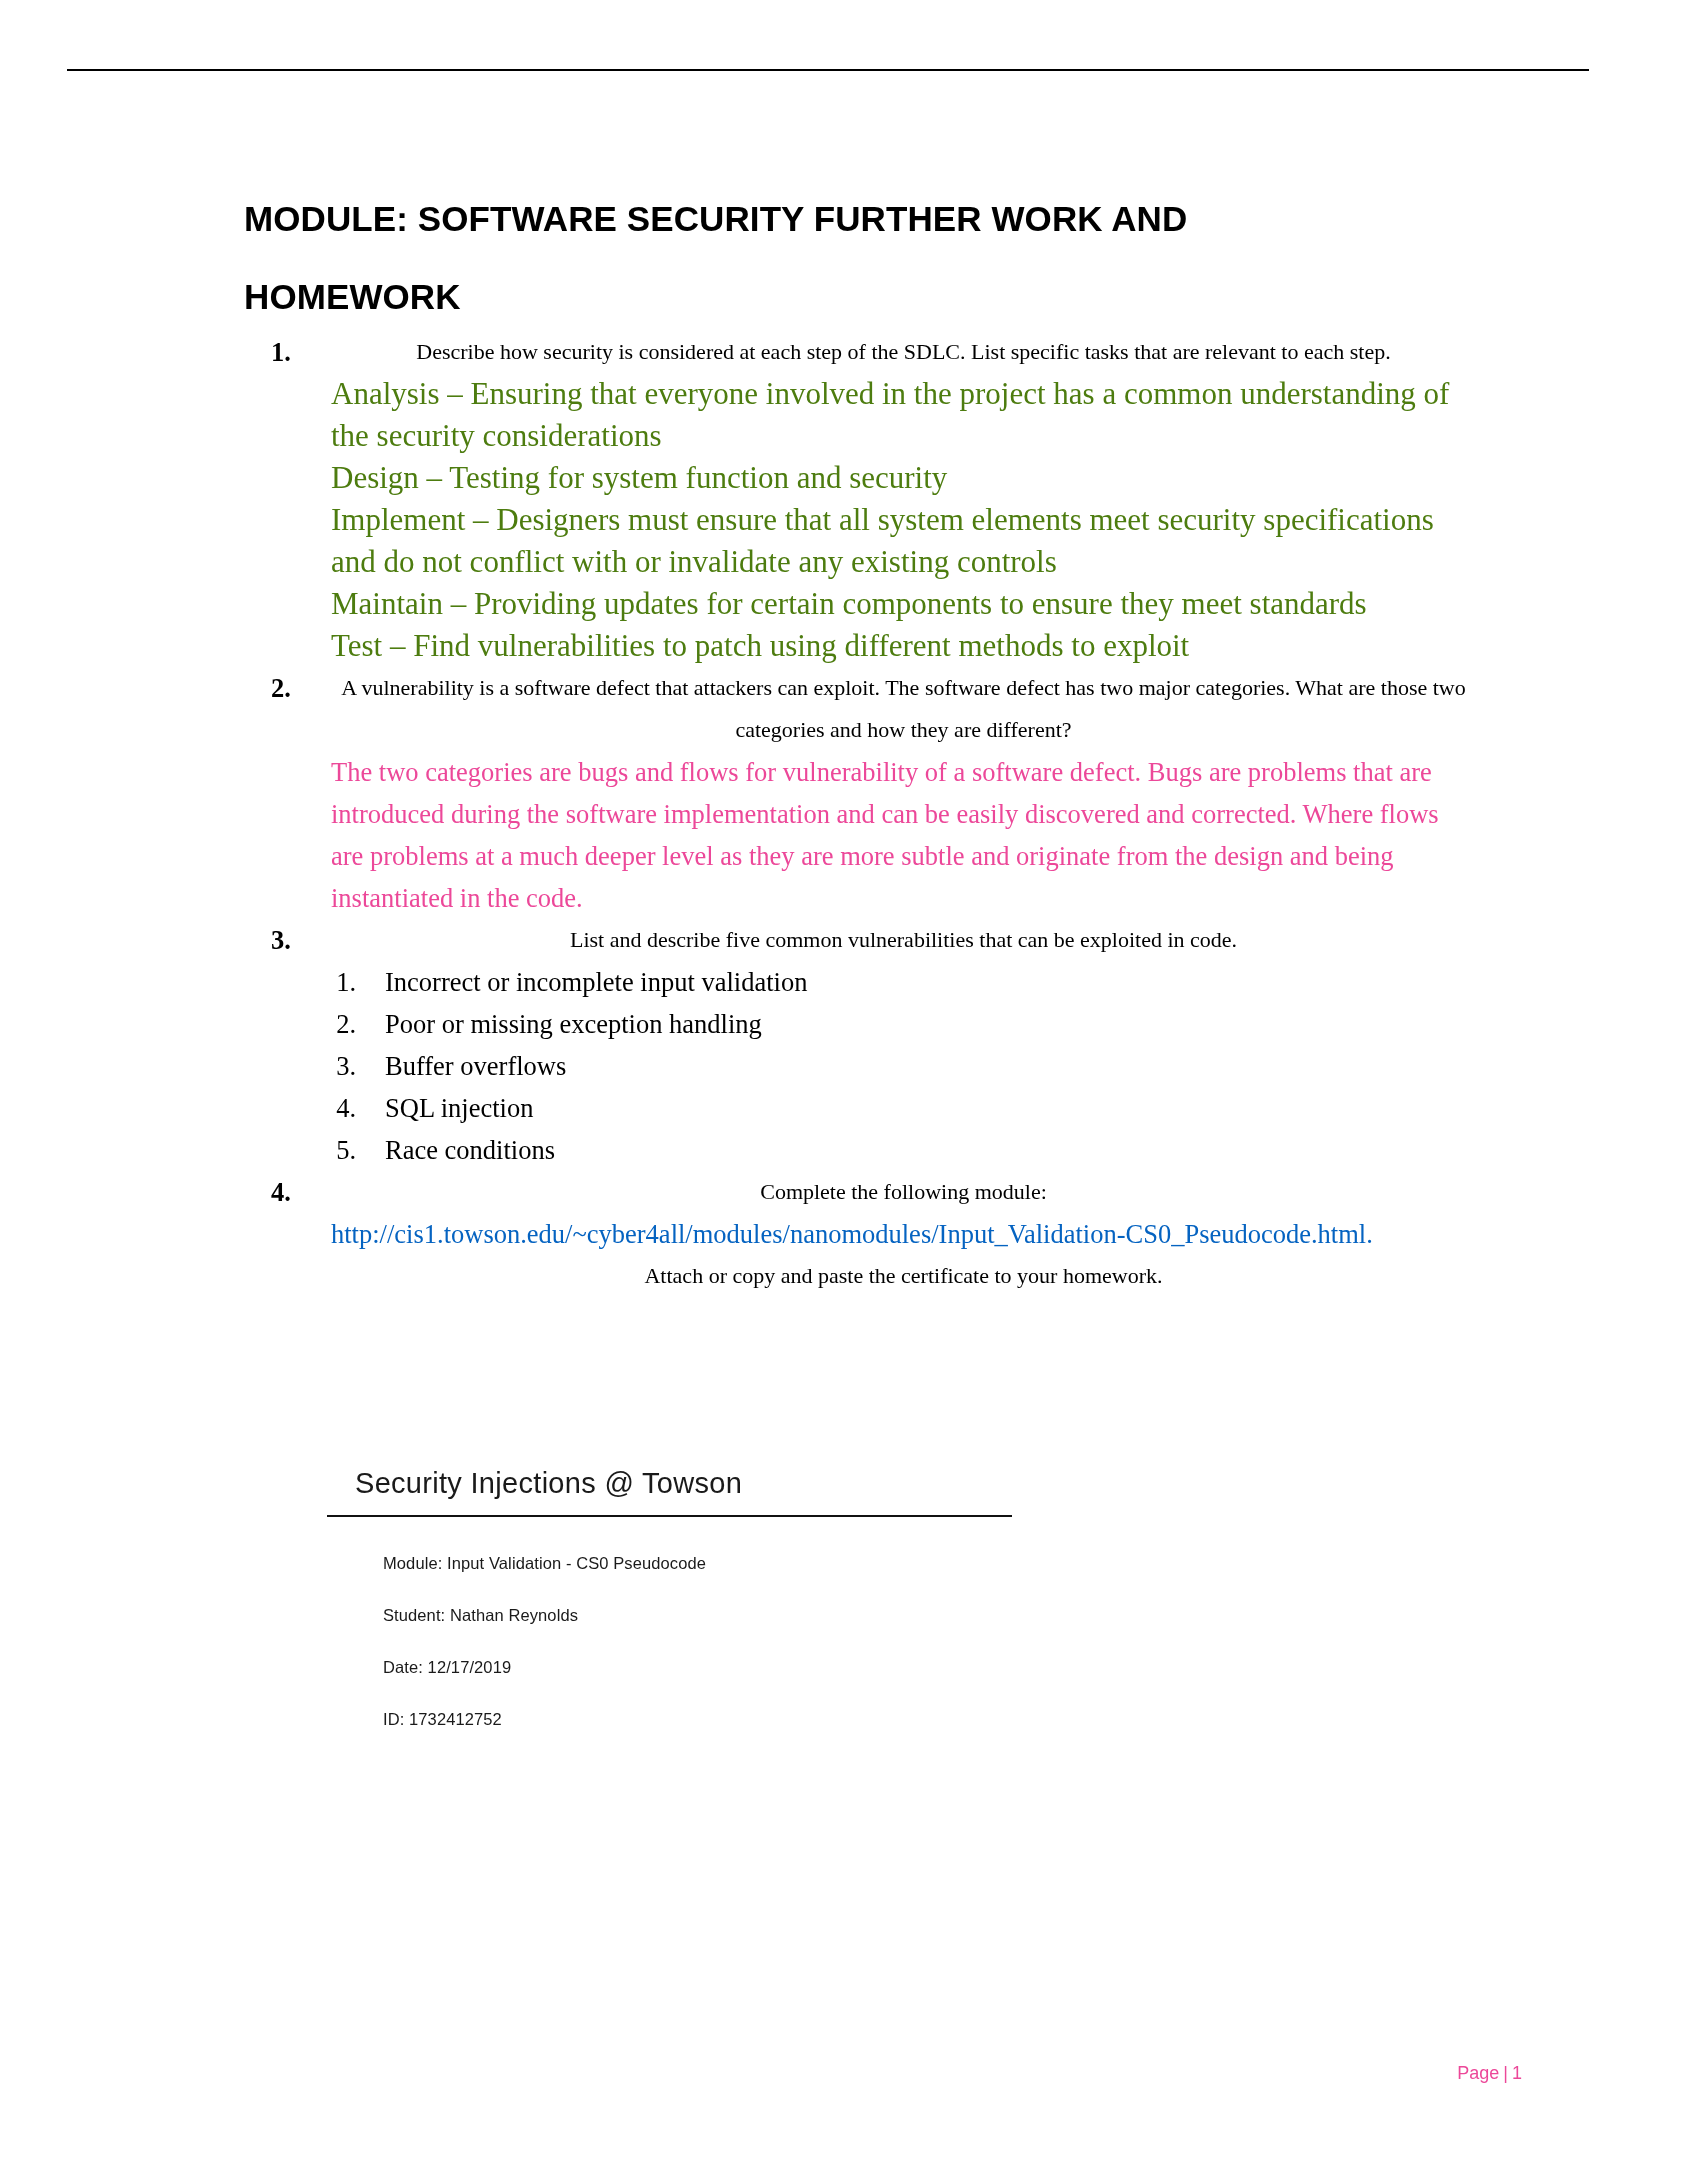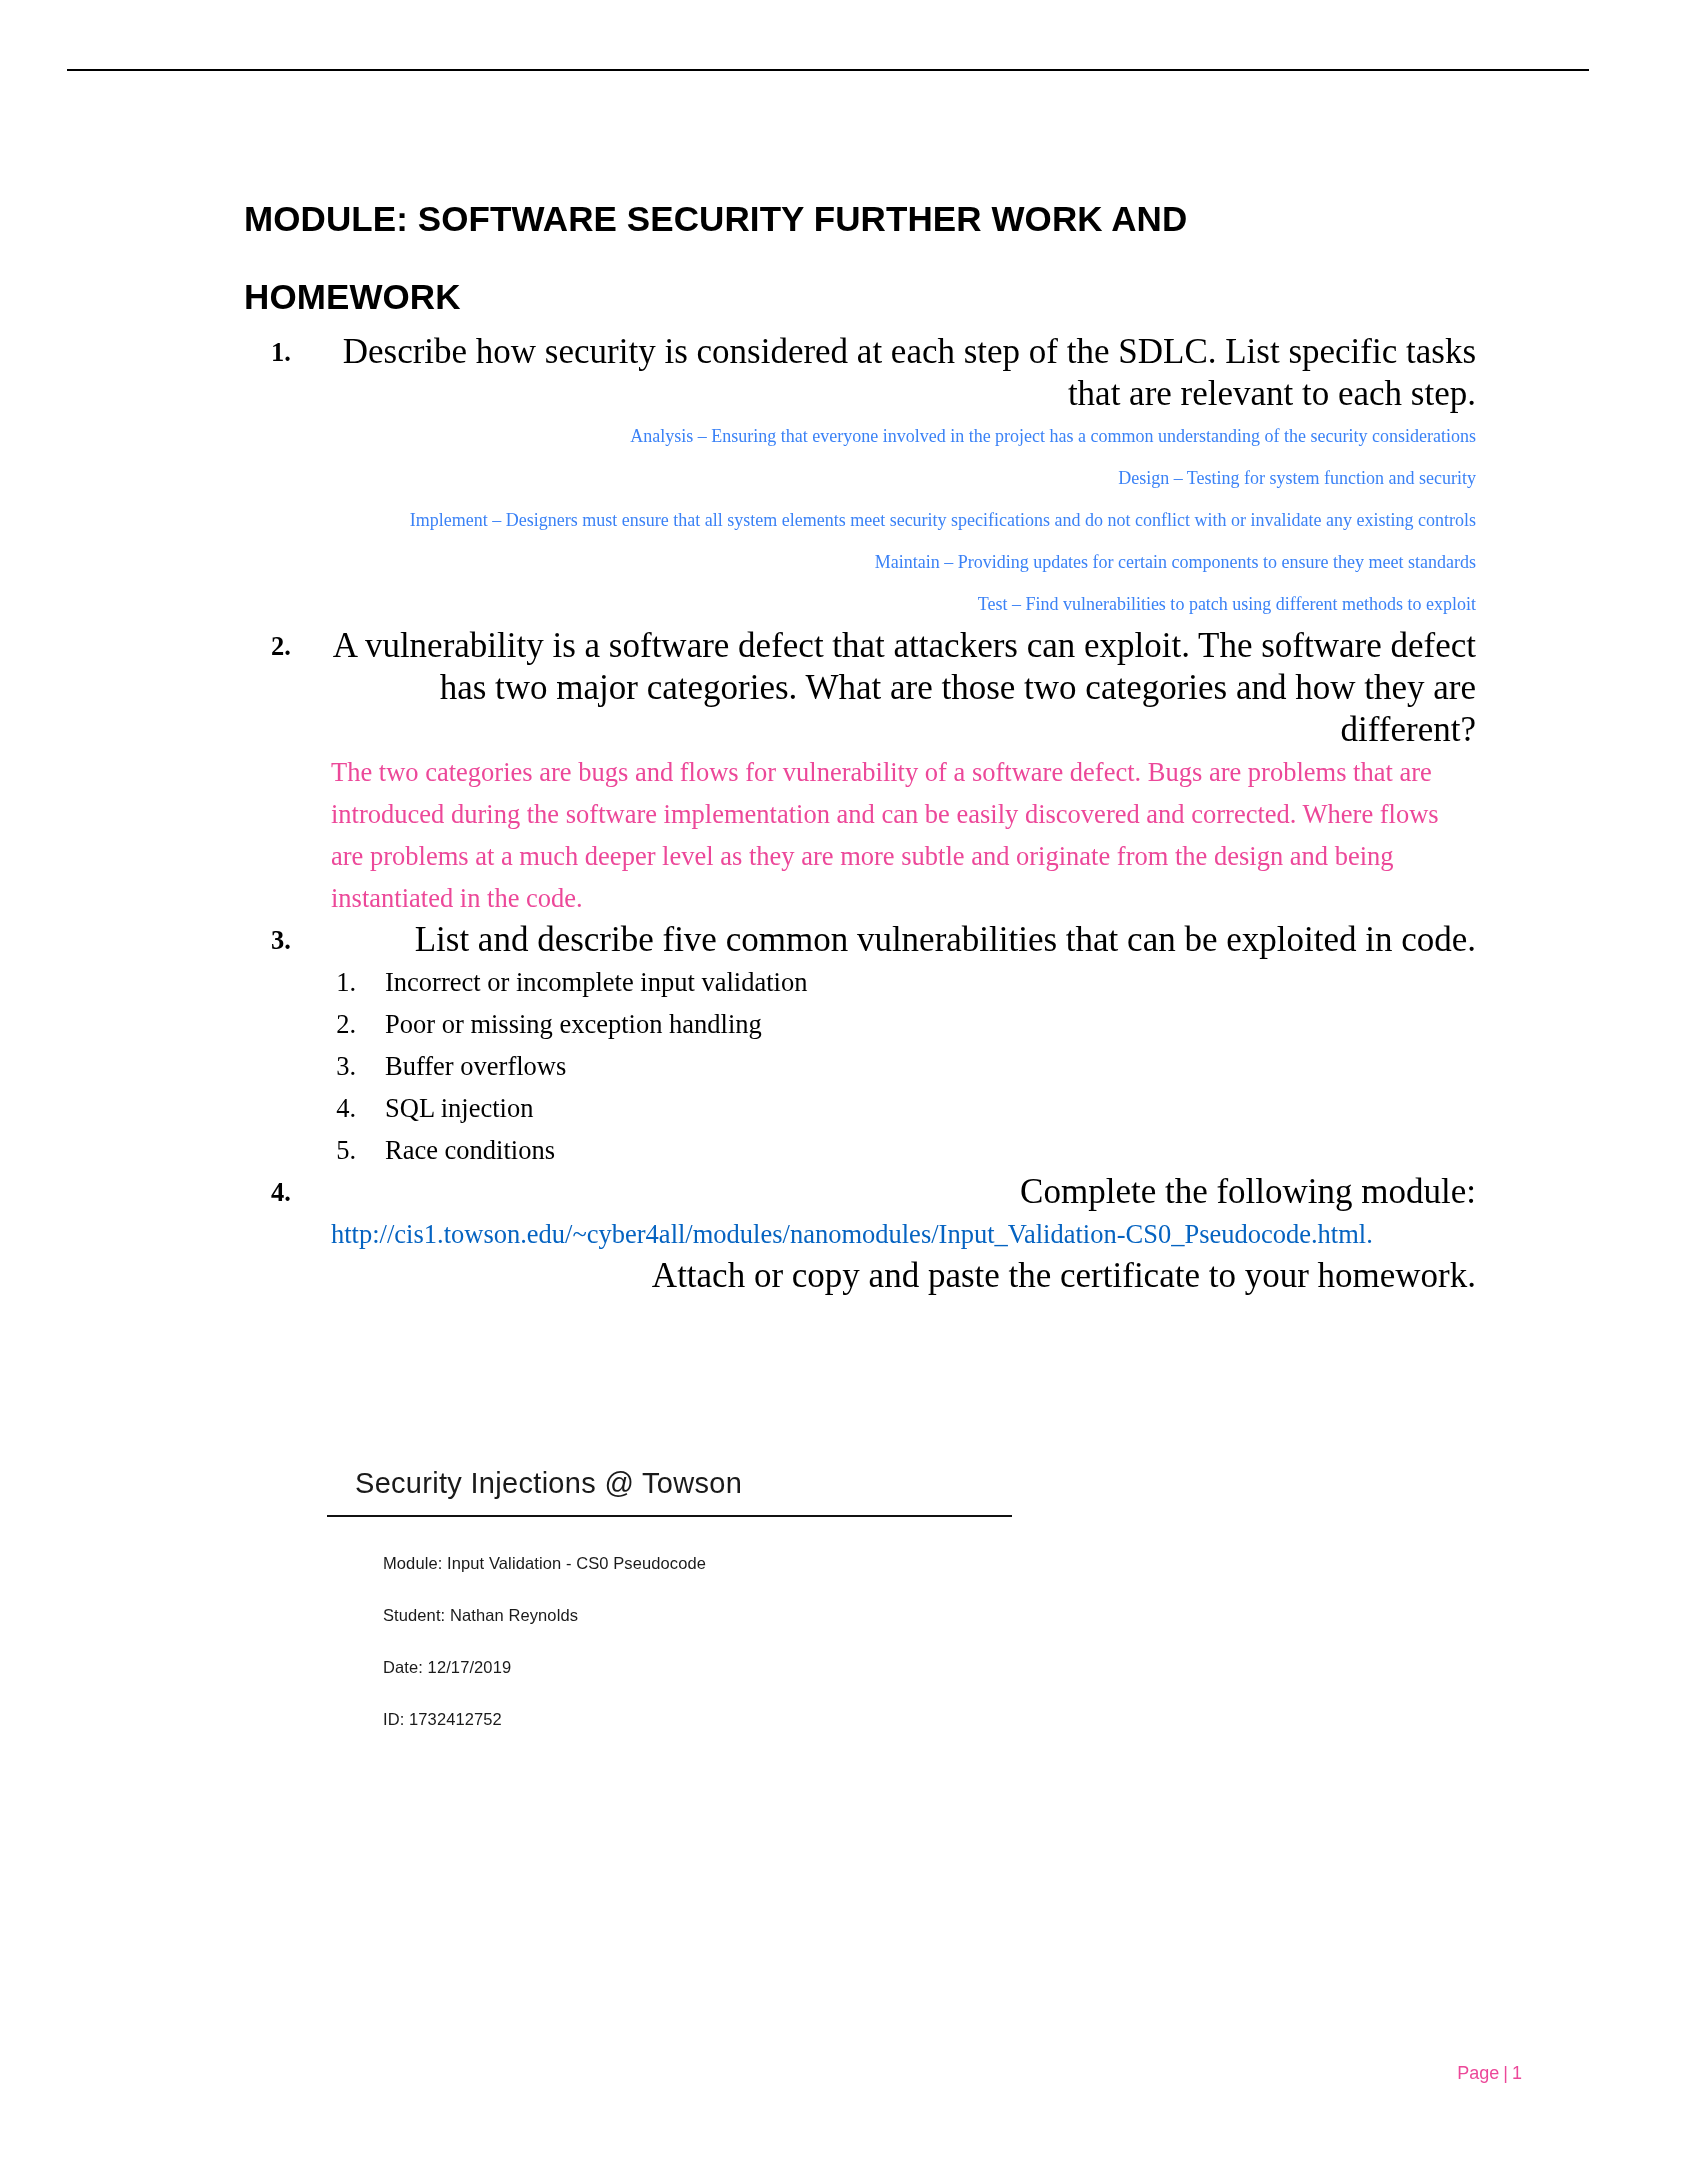"Describe how security is considered" .q-text { font-size: 35px -> 22px; text-align: right -> center }
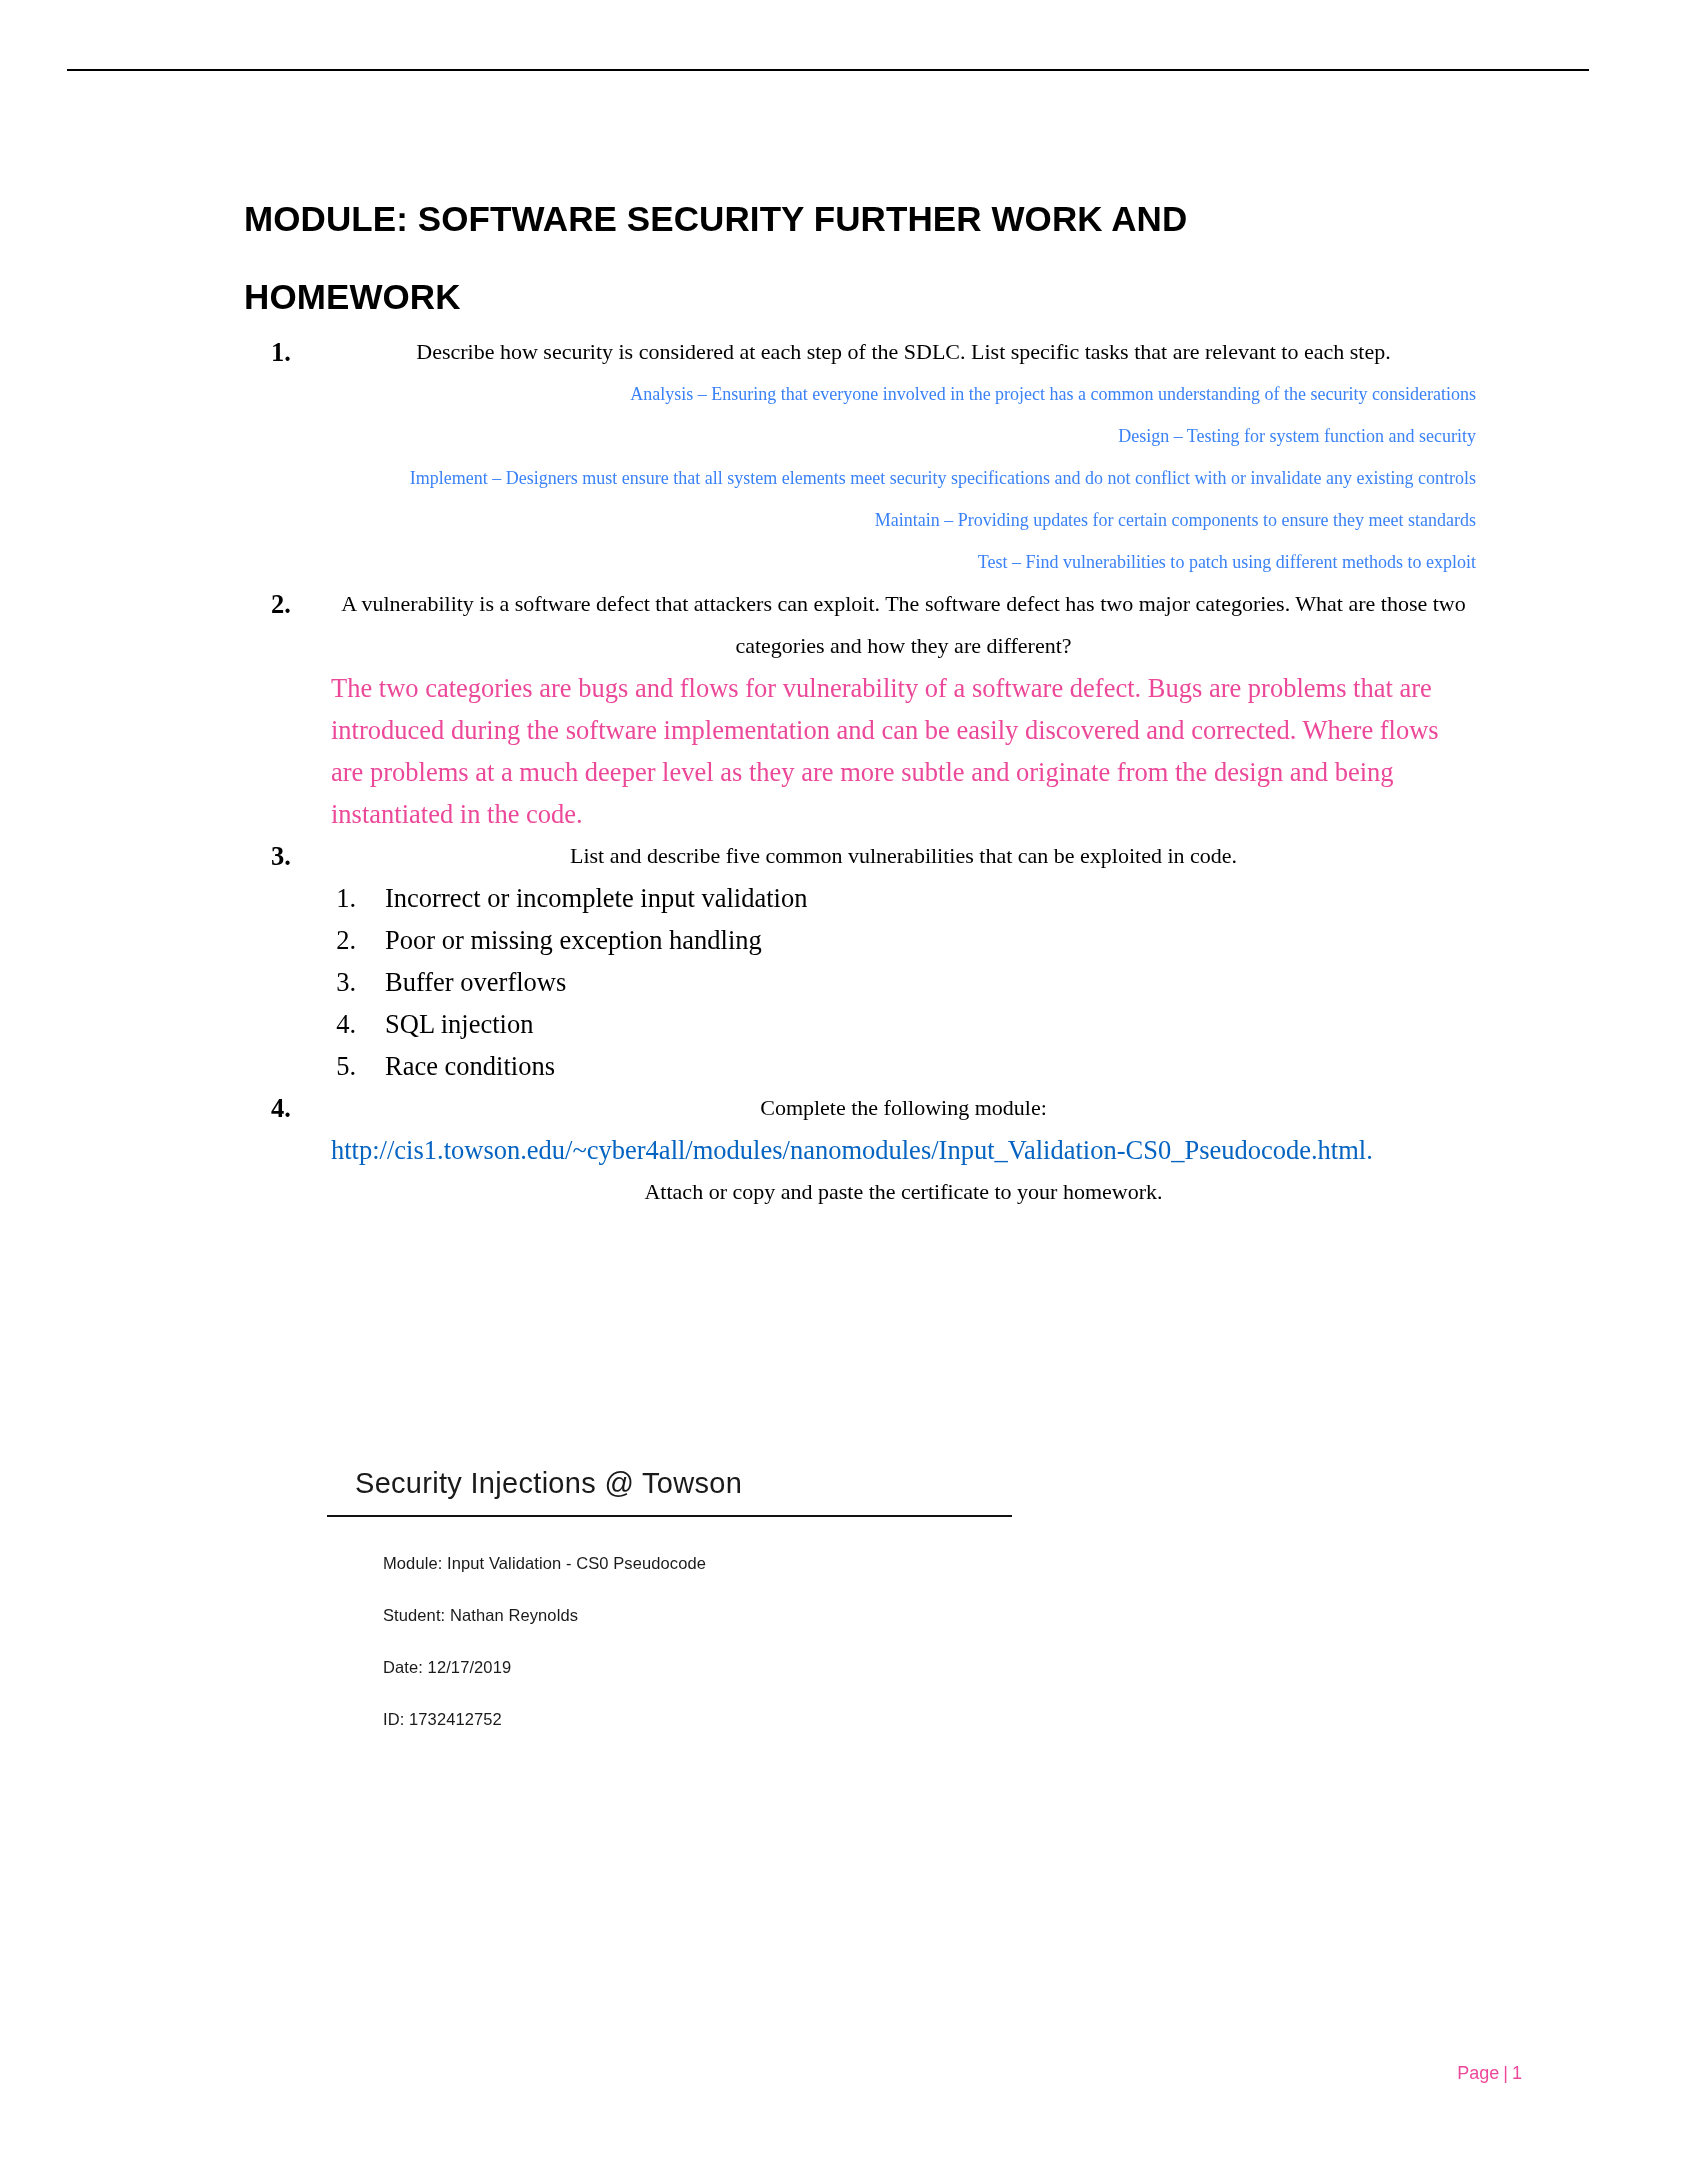"Analysis – Ensuring that everyone" .a-text { color: #3b82f6 -> #4d7c0f; font-size: 18px -> 31px; text-align: right -> left }
